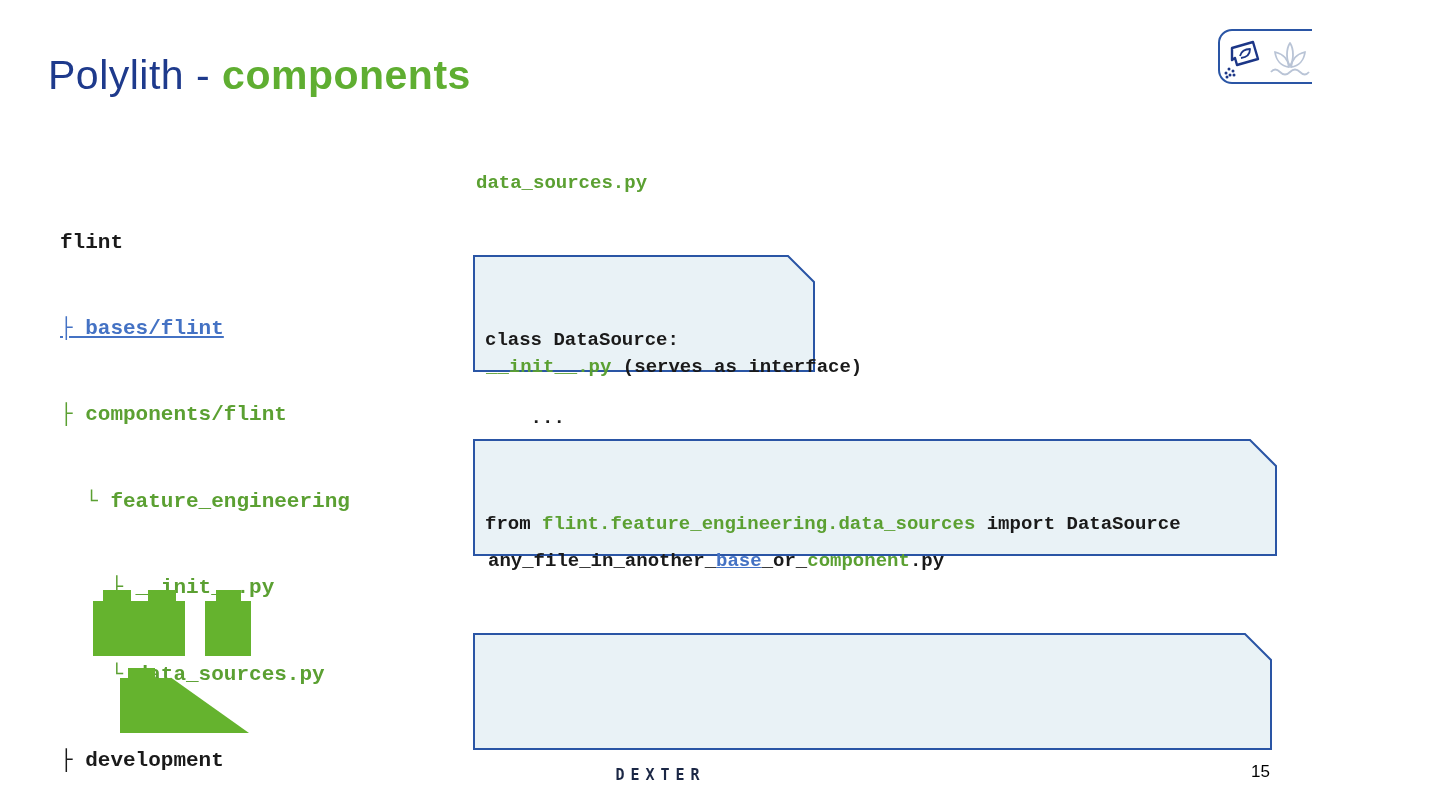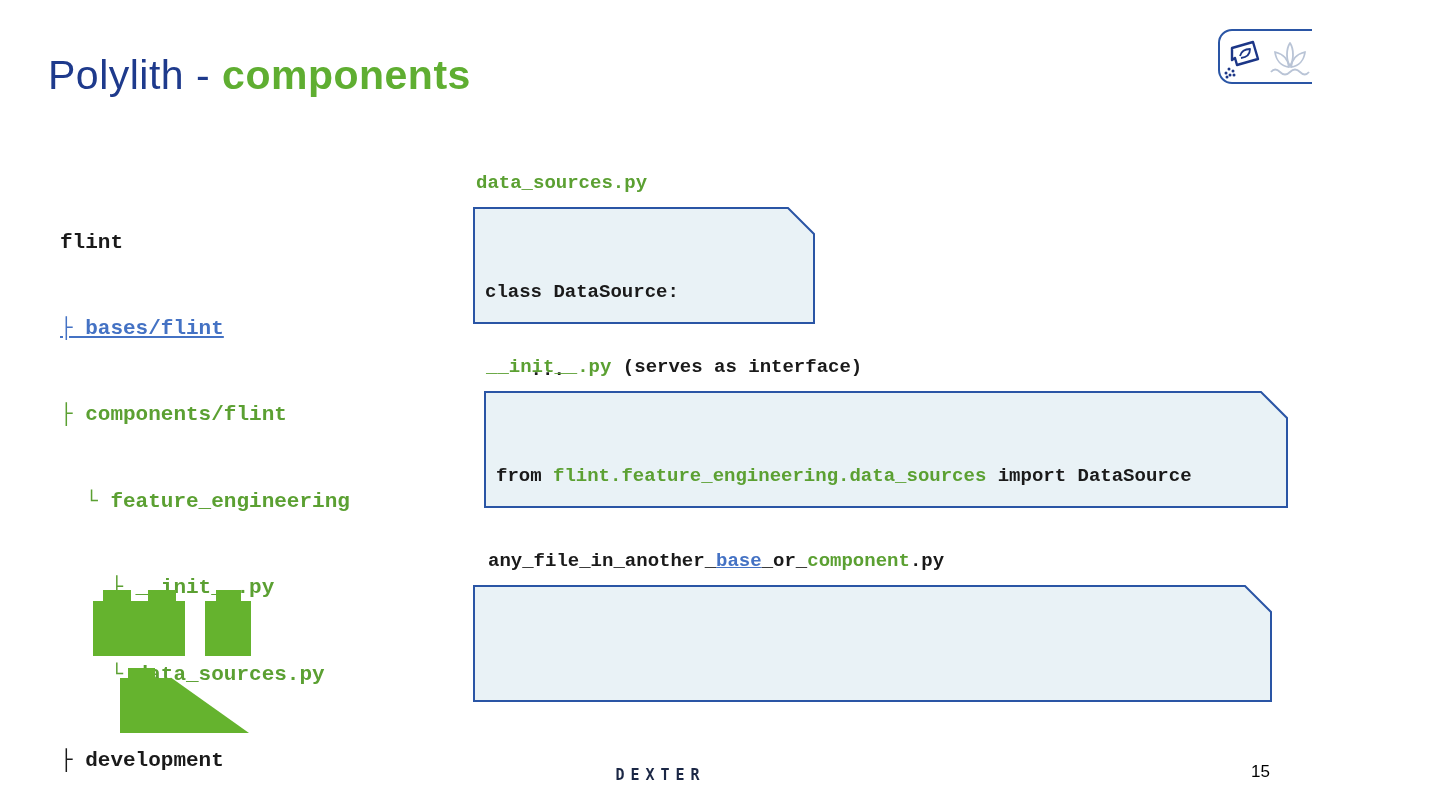"class DataSource:" .code-block { margin-top: none -> 48px }
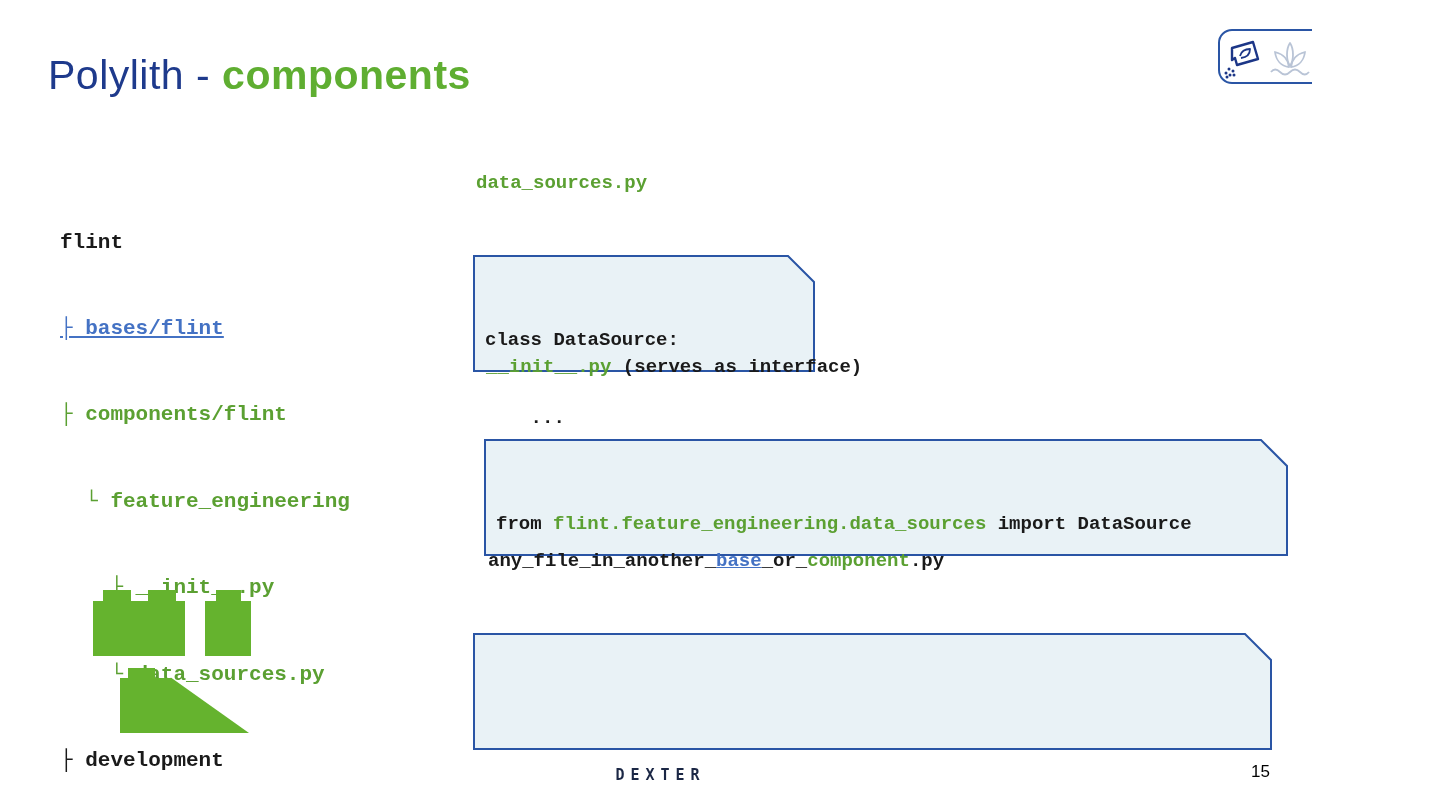"from" div.code-block { left: 484px -> 473px }
